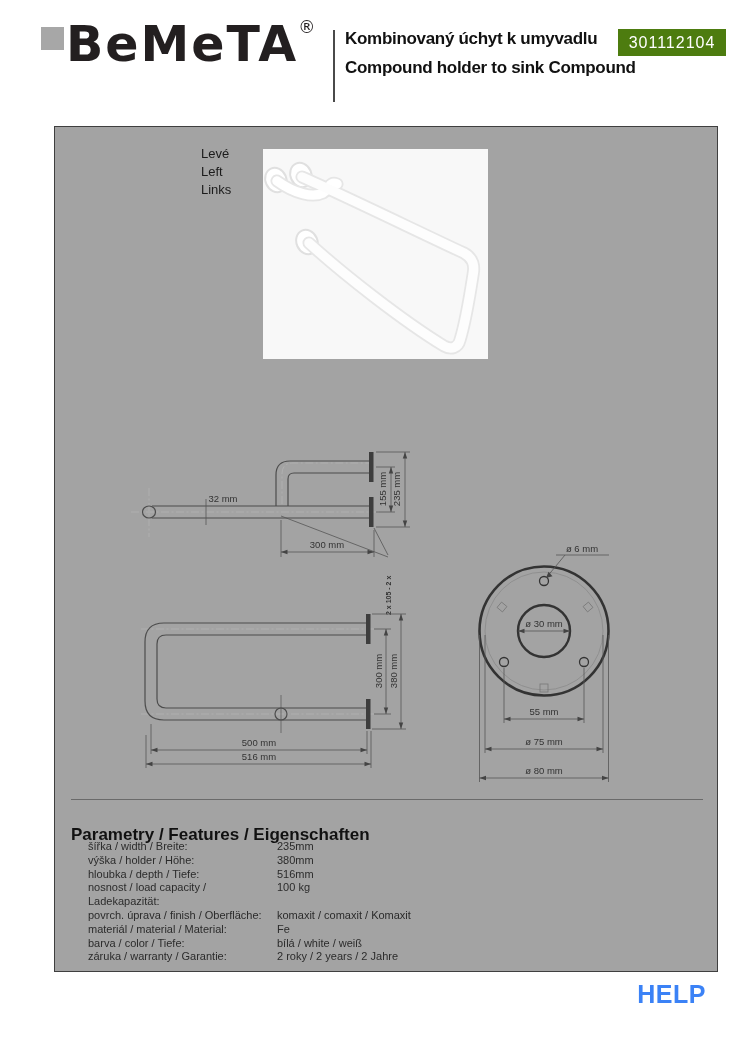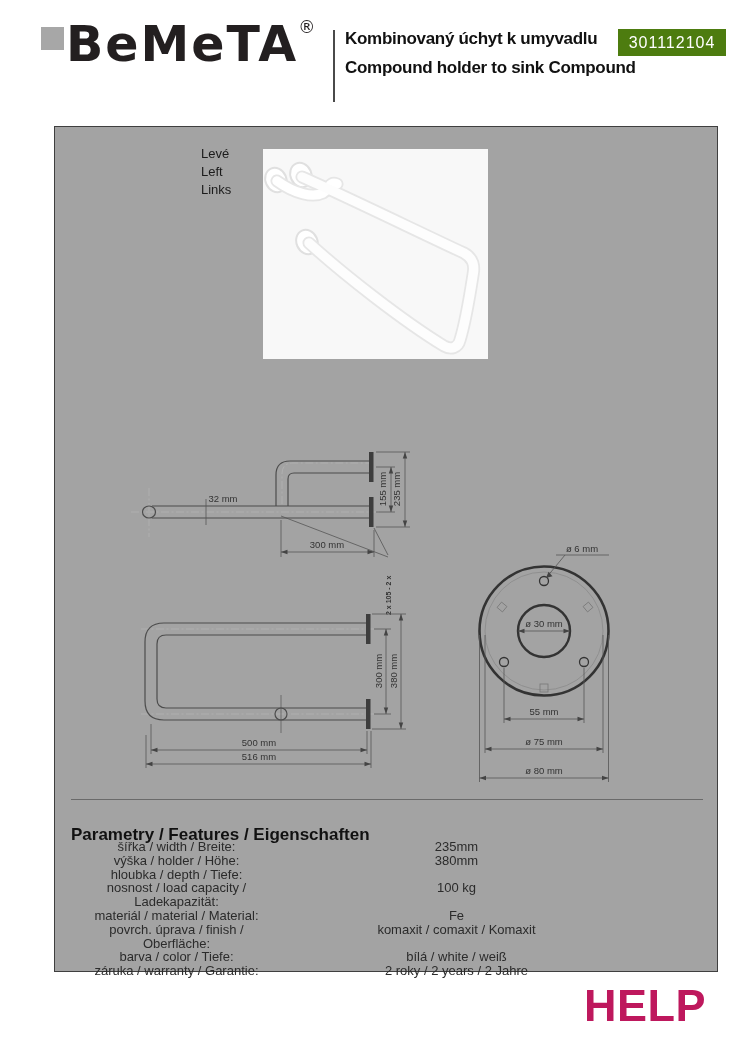"šířka / width / Breite:" .param-table { font-size: 13px -> 11px; left: 27px -> 33px; text-align: center -> none }
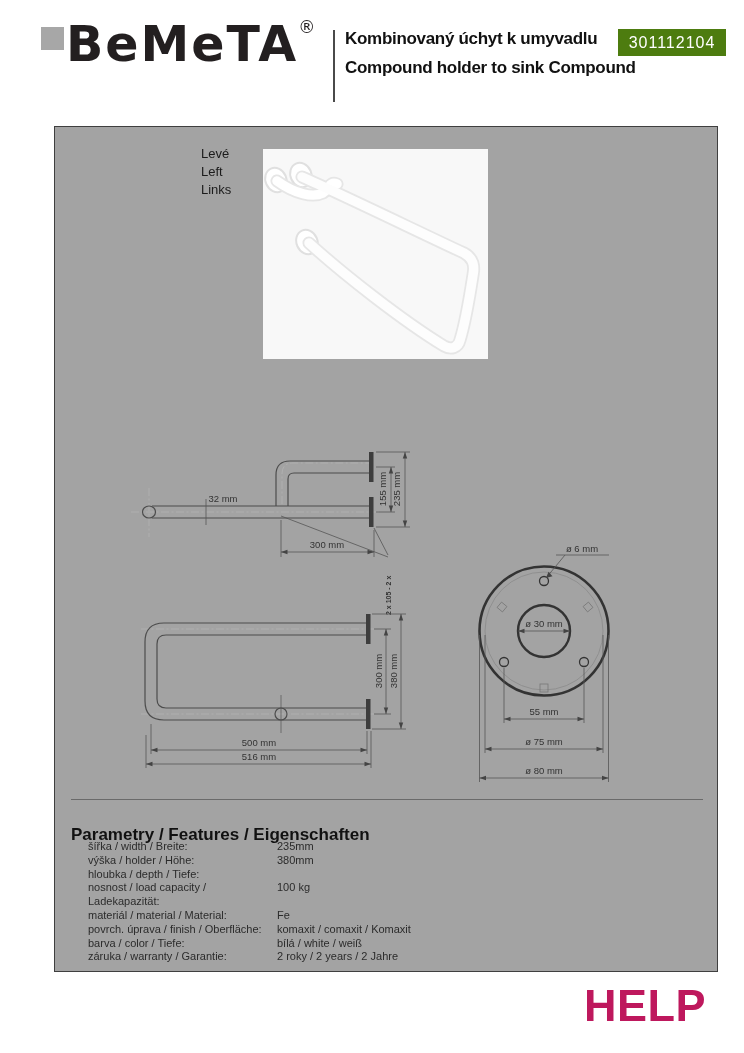"516mm" div.param-value { html: none -> <div>516mm</div> }
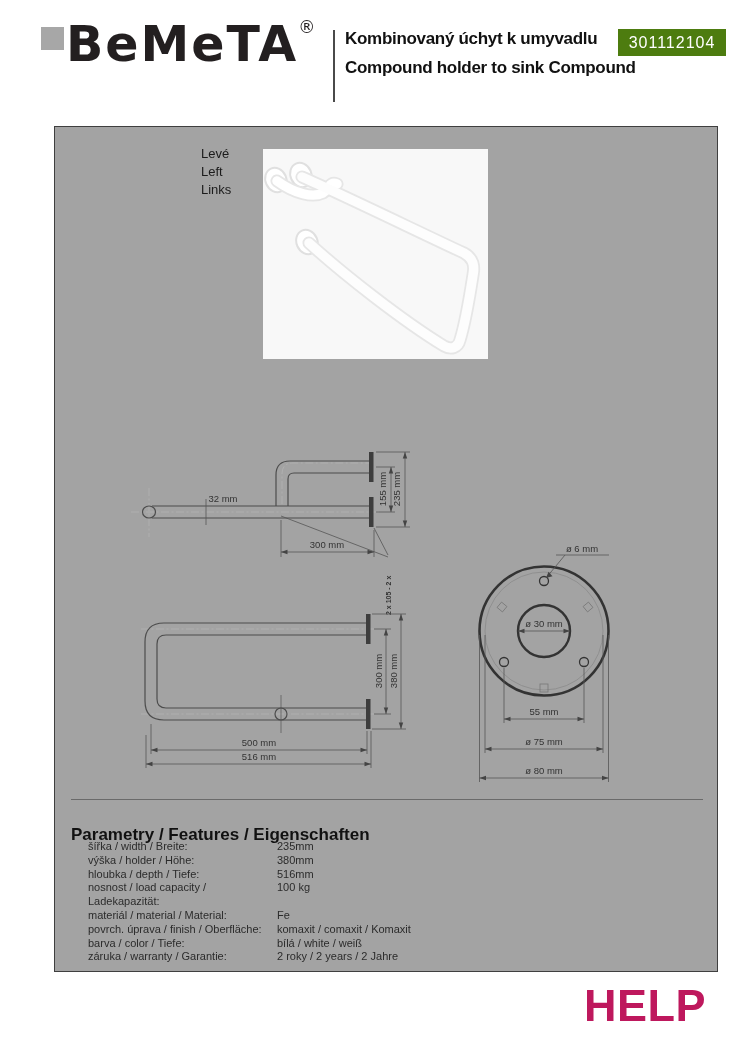"materiál / material / Material:" div.param-row { order: before "povrch. úprava / finish /" -> after "povrch. úprava / finish /" }
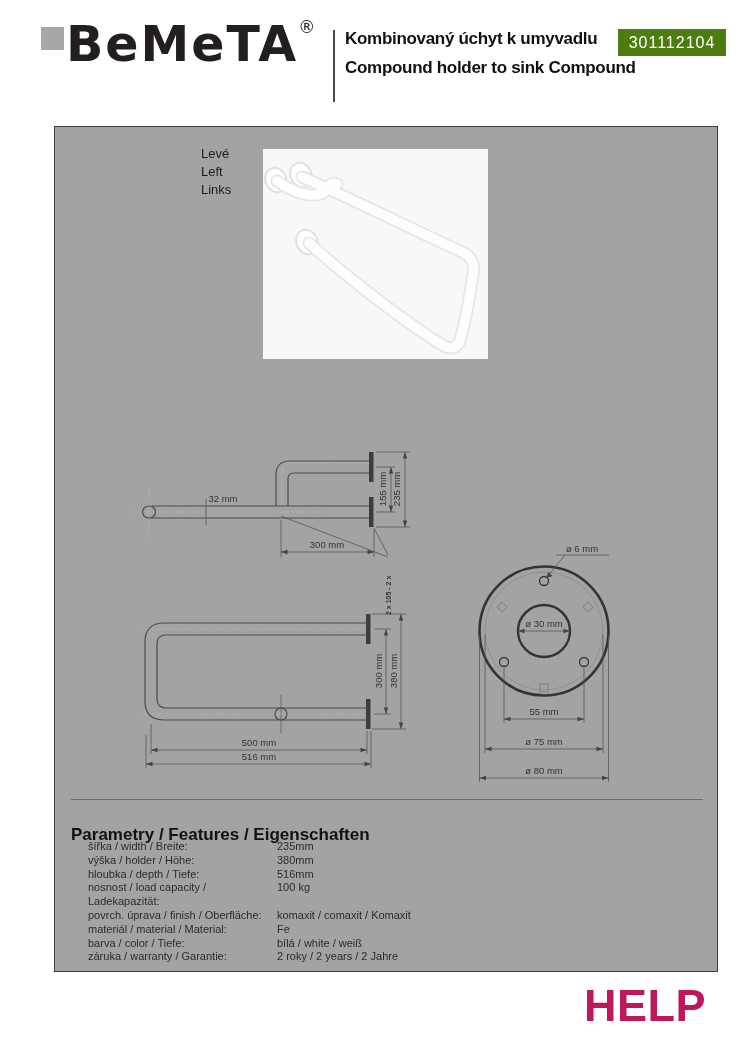"HELP" .help-logo { color: #be185d -> #3b82f6; font-size: 45px -> 25px }
